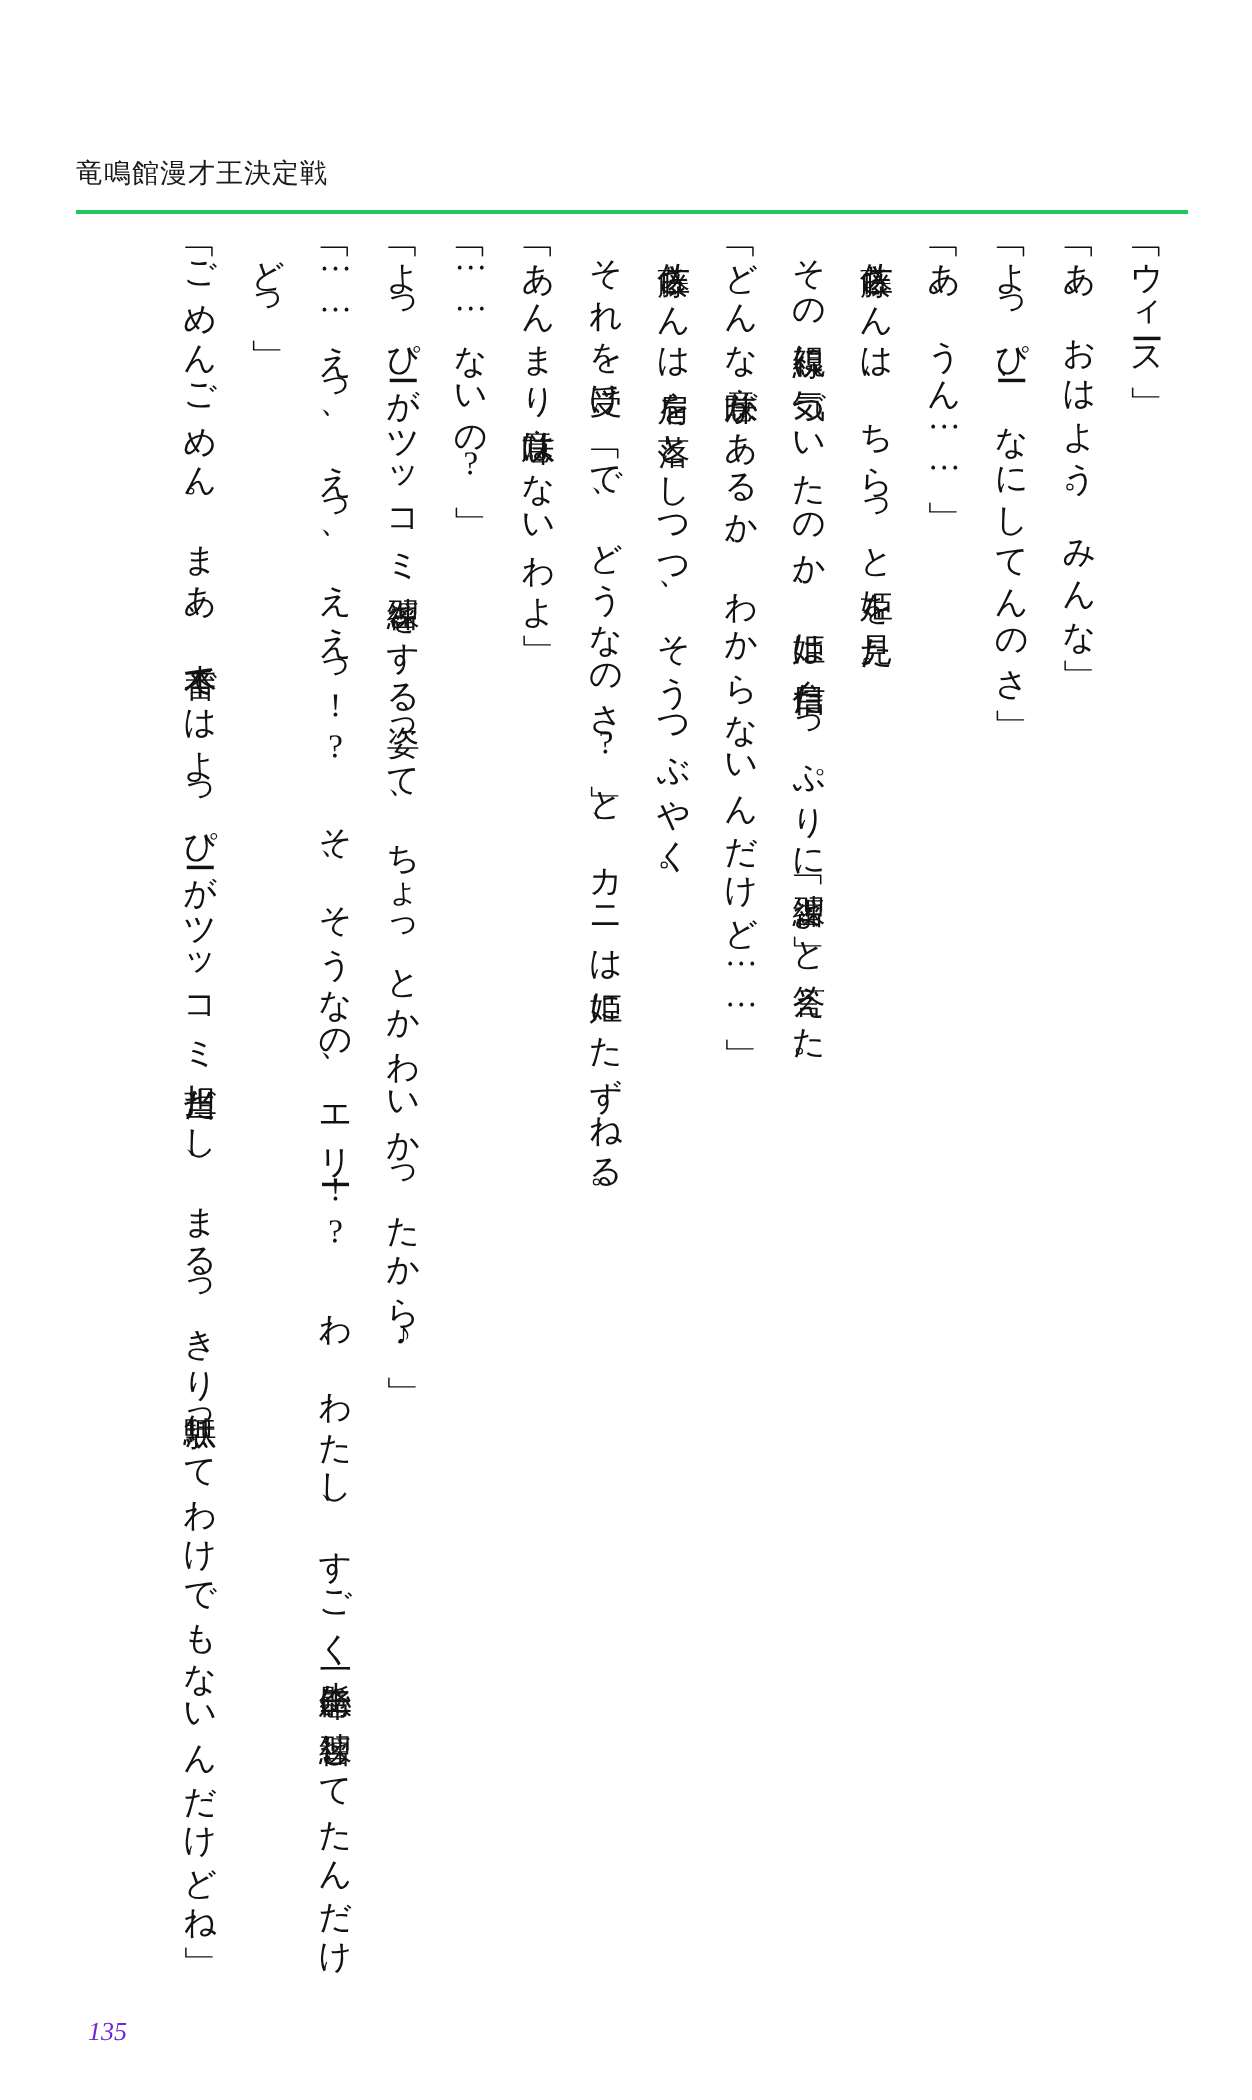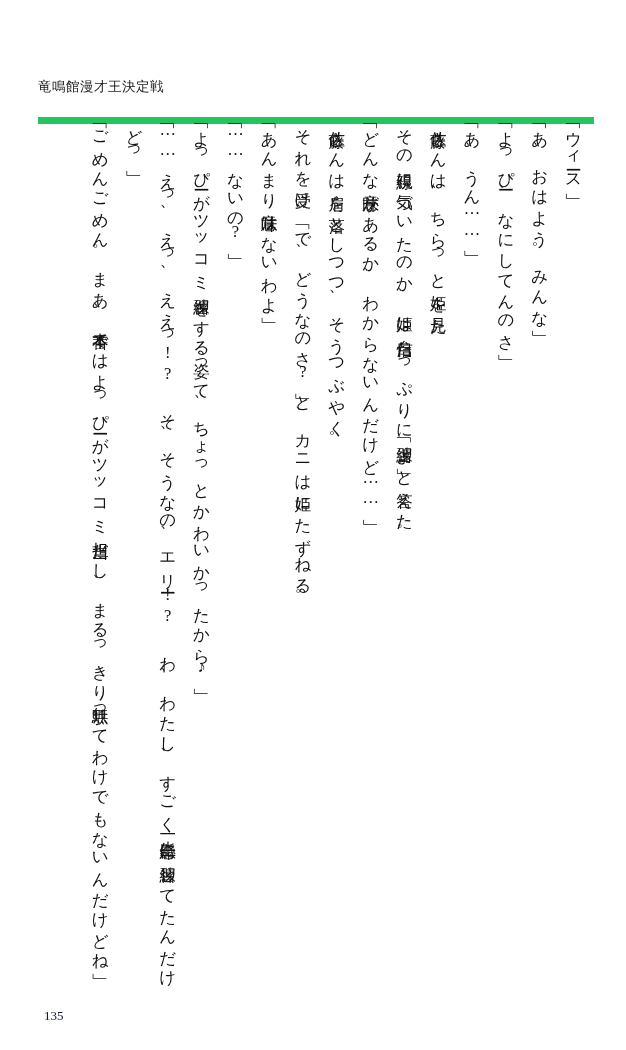"竜鳴館漫才王決定戦" .running-head { border-bottom: 7px solid #22c55e -> 2px solid #22c55e; padding-bottom: 21px -> 9px }
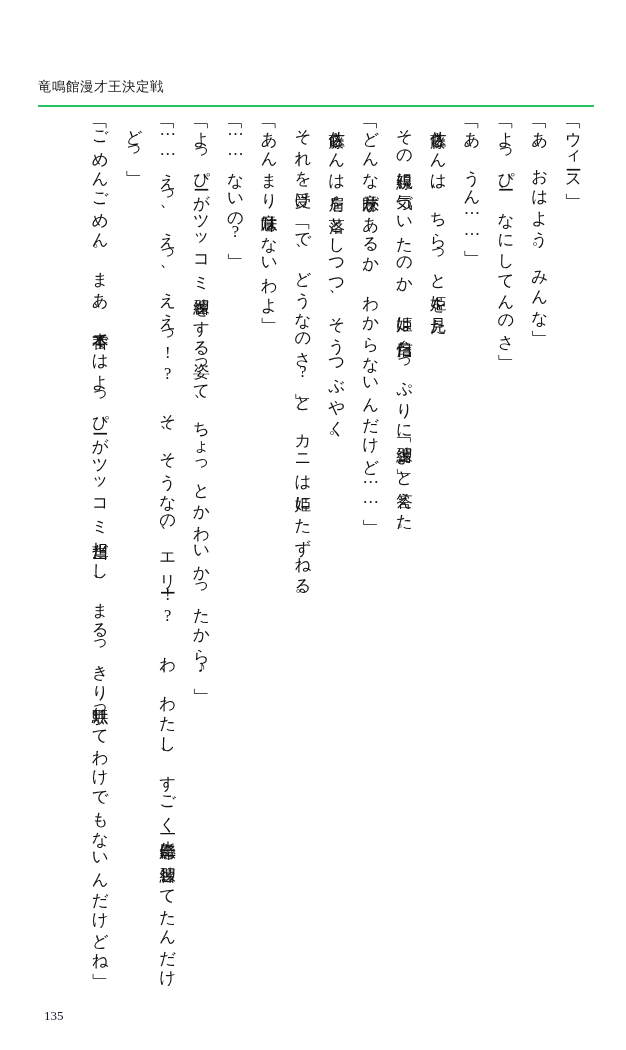"135" .folio { color: #0f172a -> #6d28d9; font-style: none -> italic }
